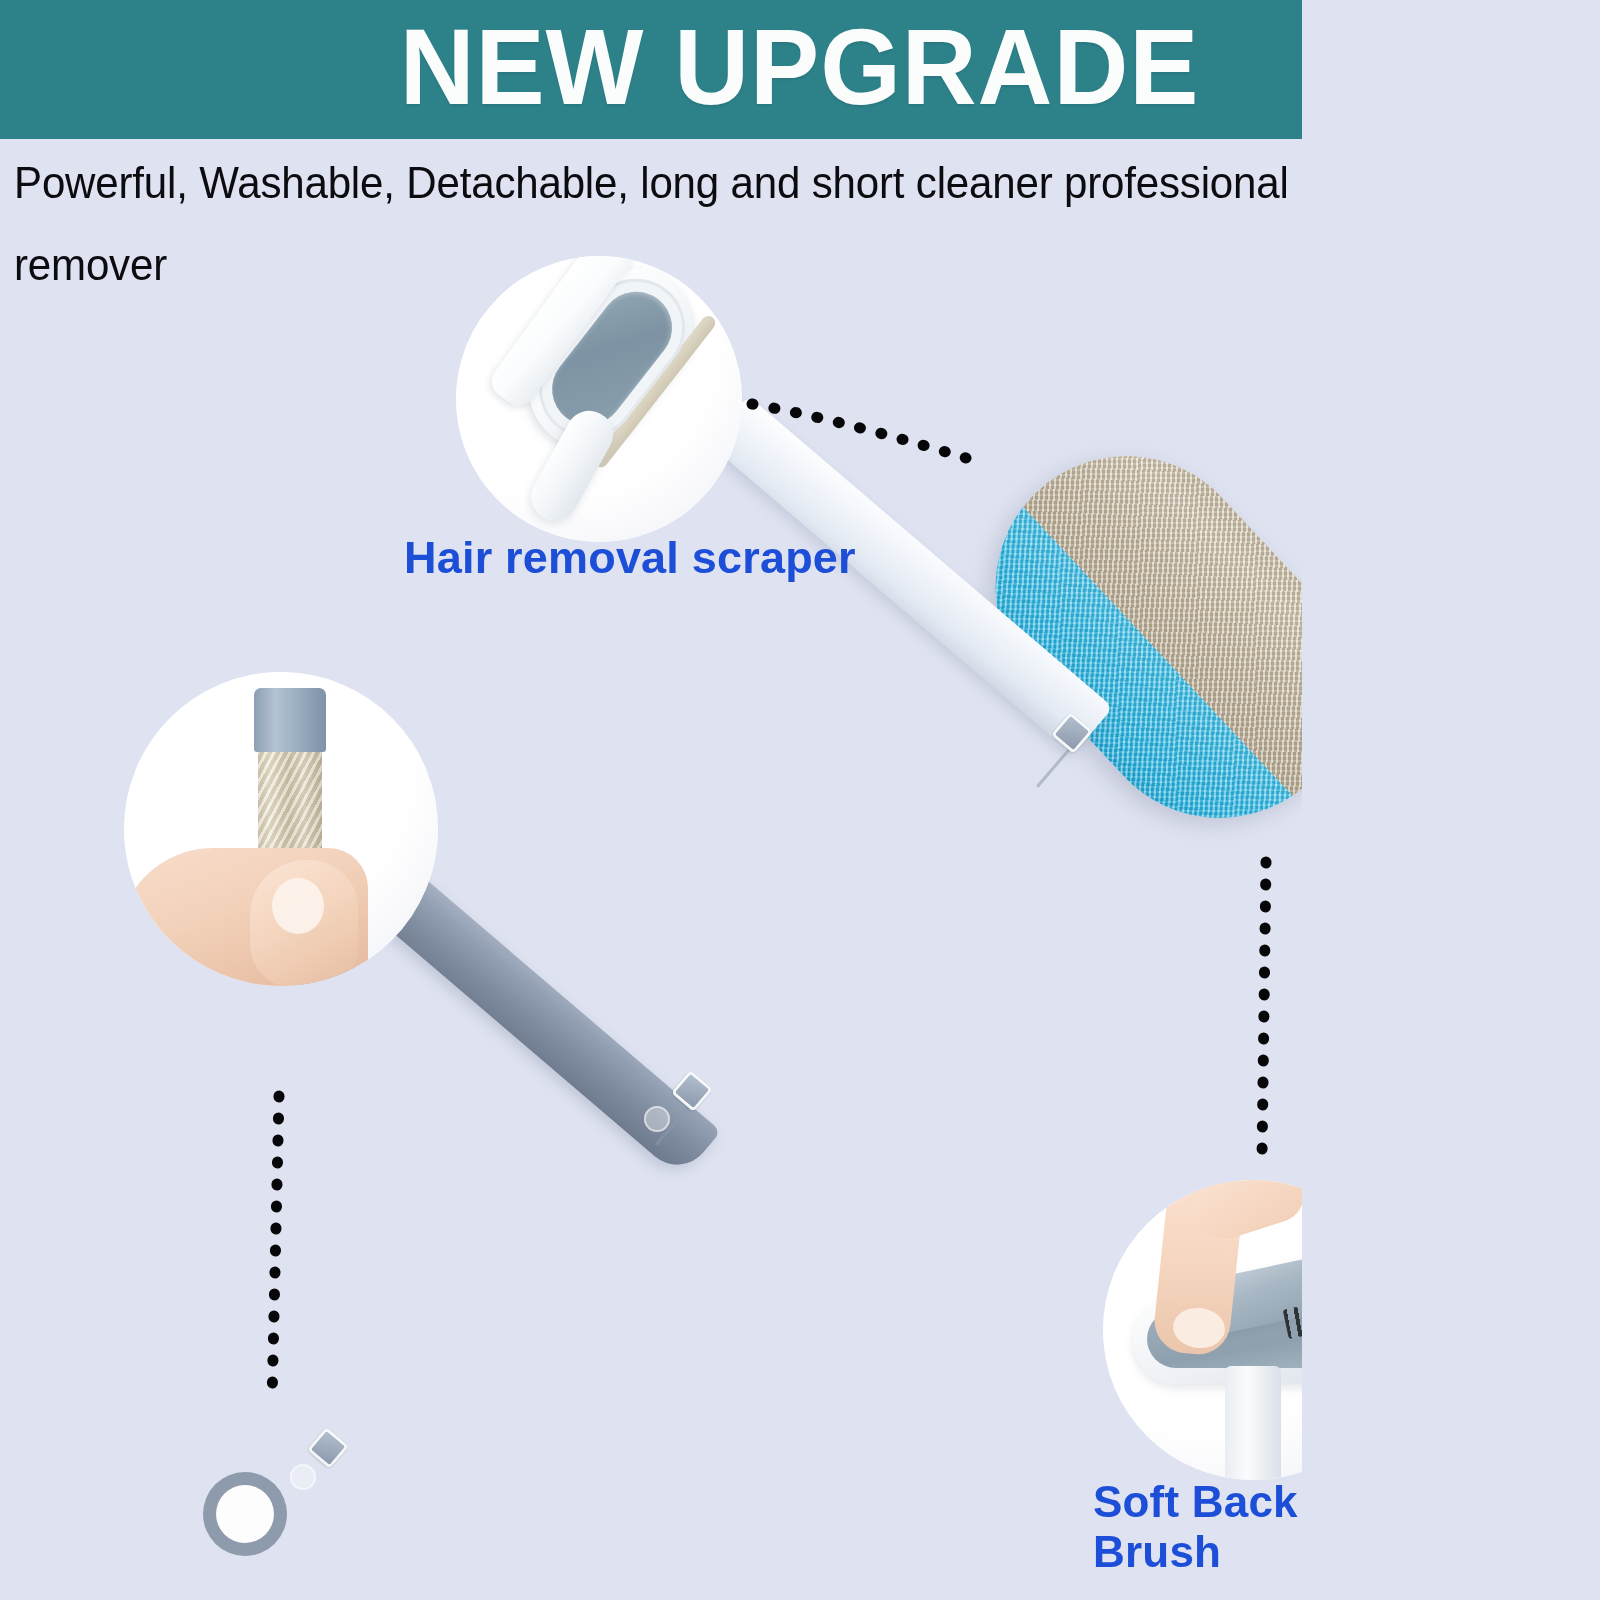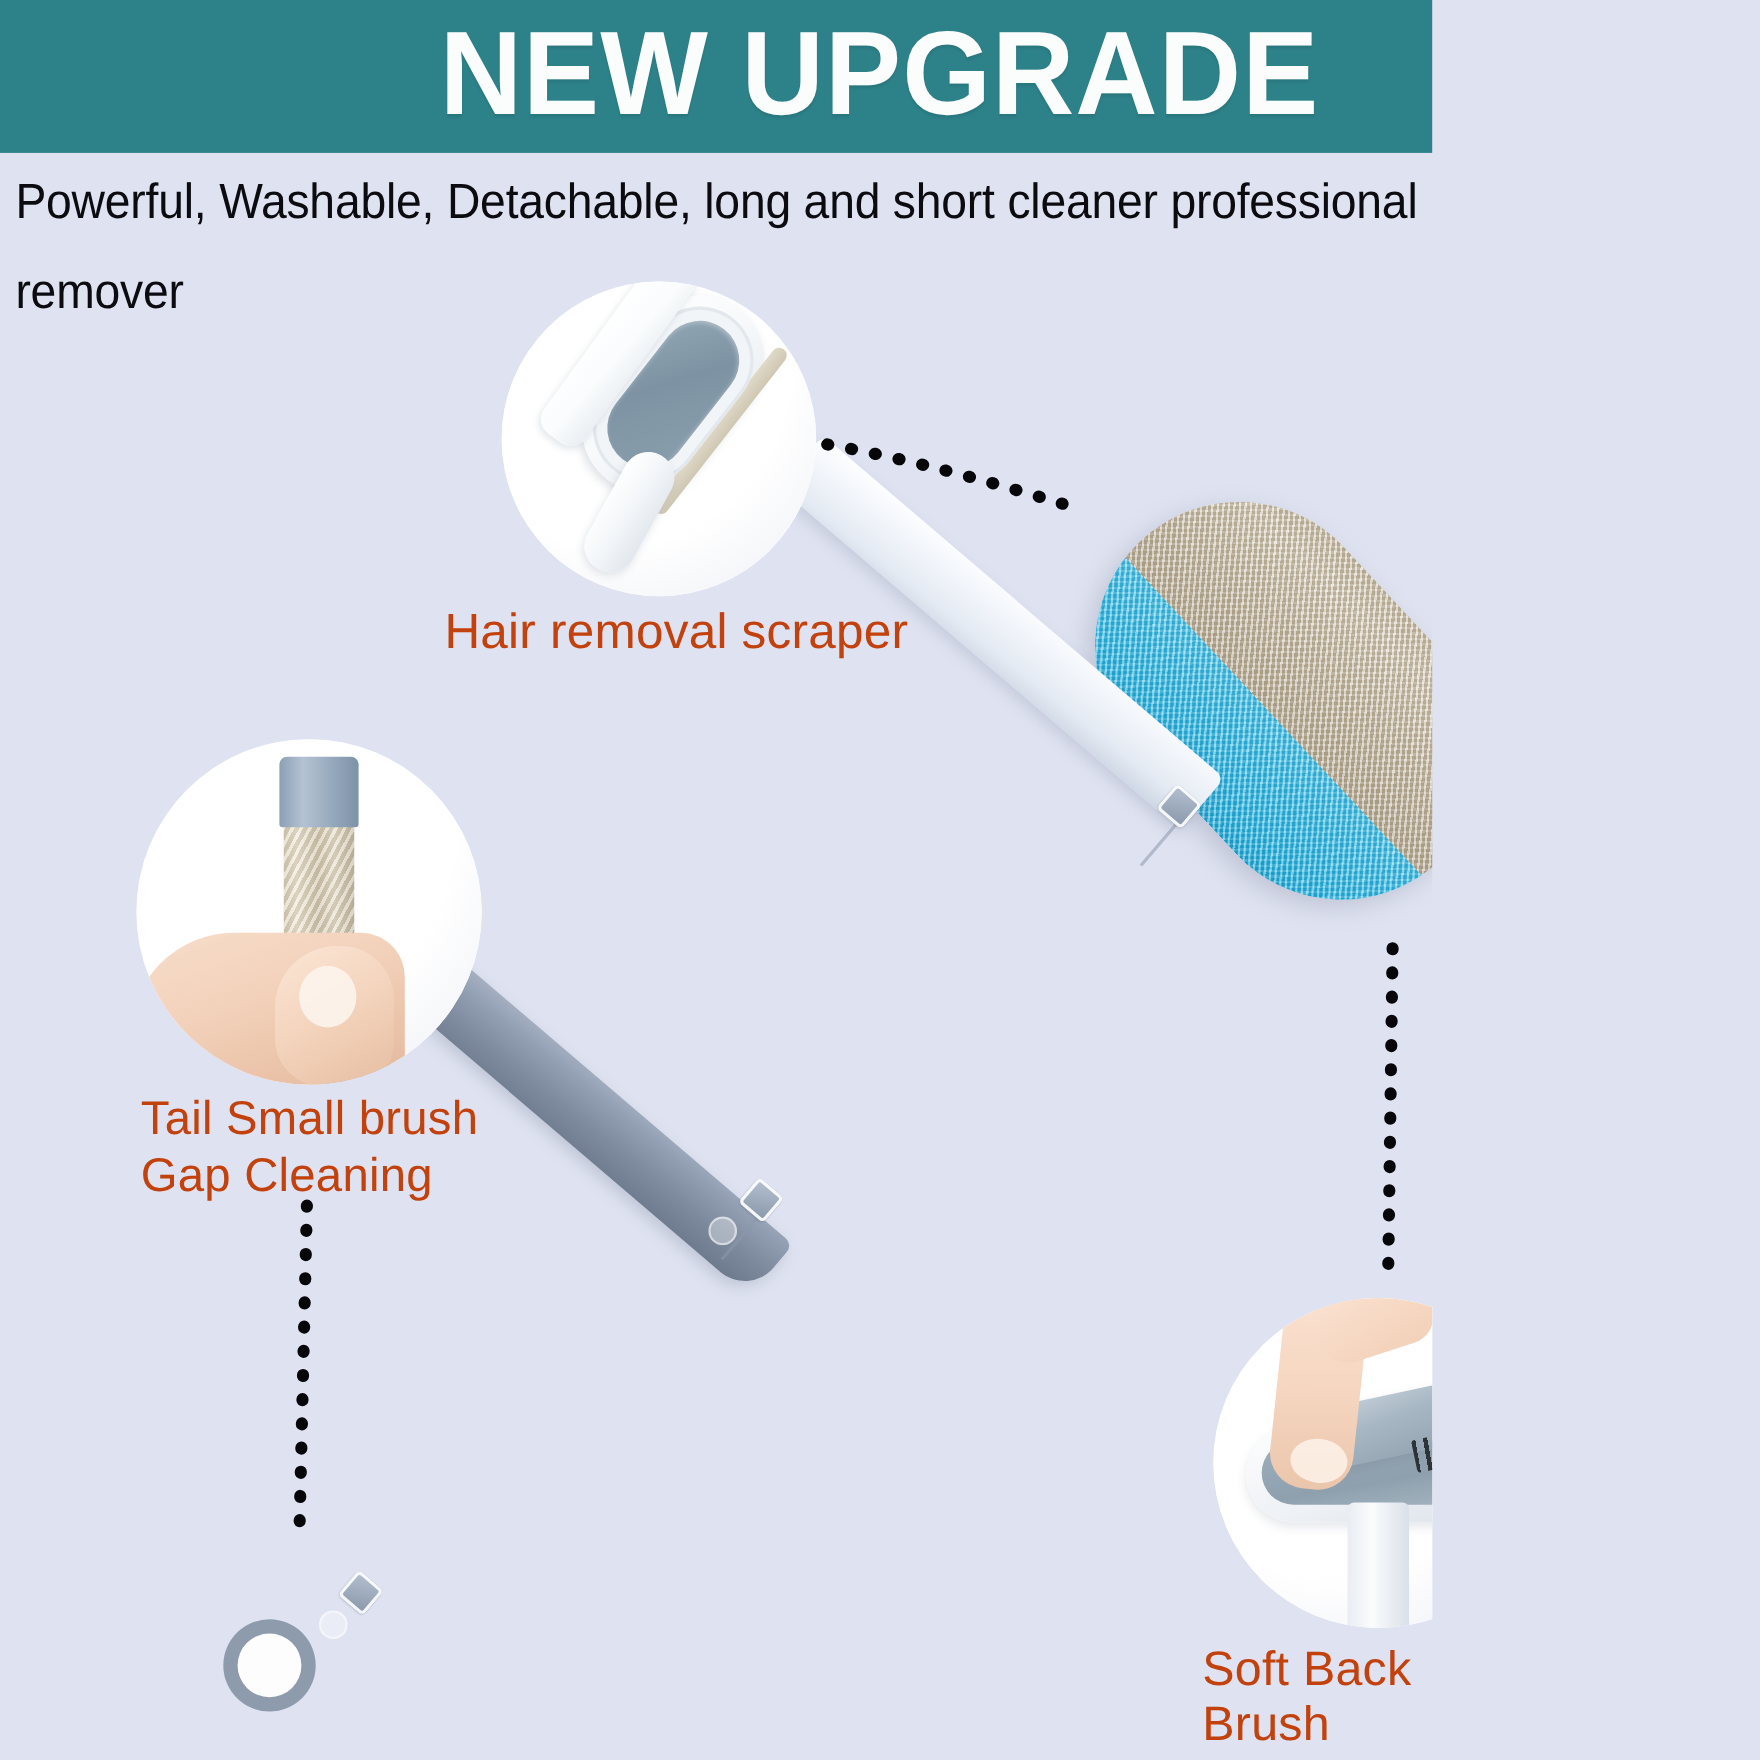"Hair removal scraper" .label { color: #c2410c -> #1d4ed8; font-weight: normal -> bold; margin-top: 16px -> none }
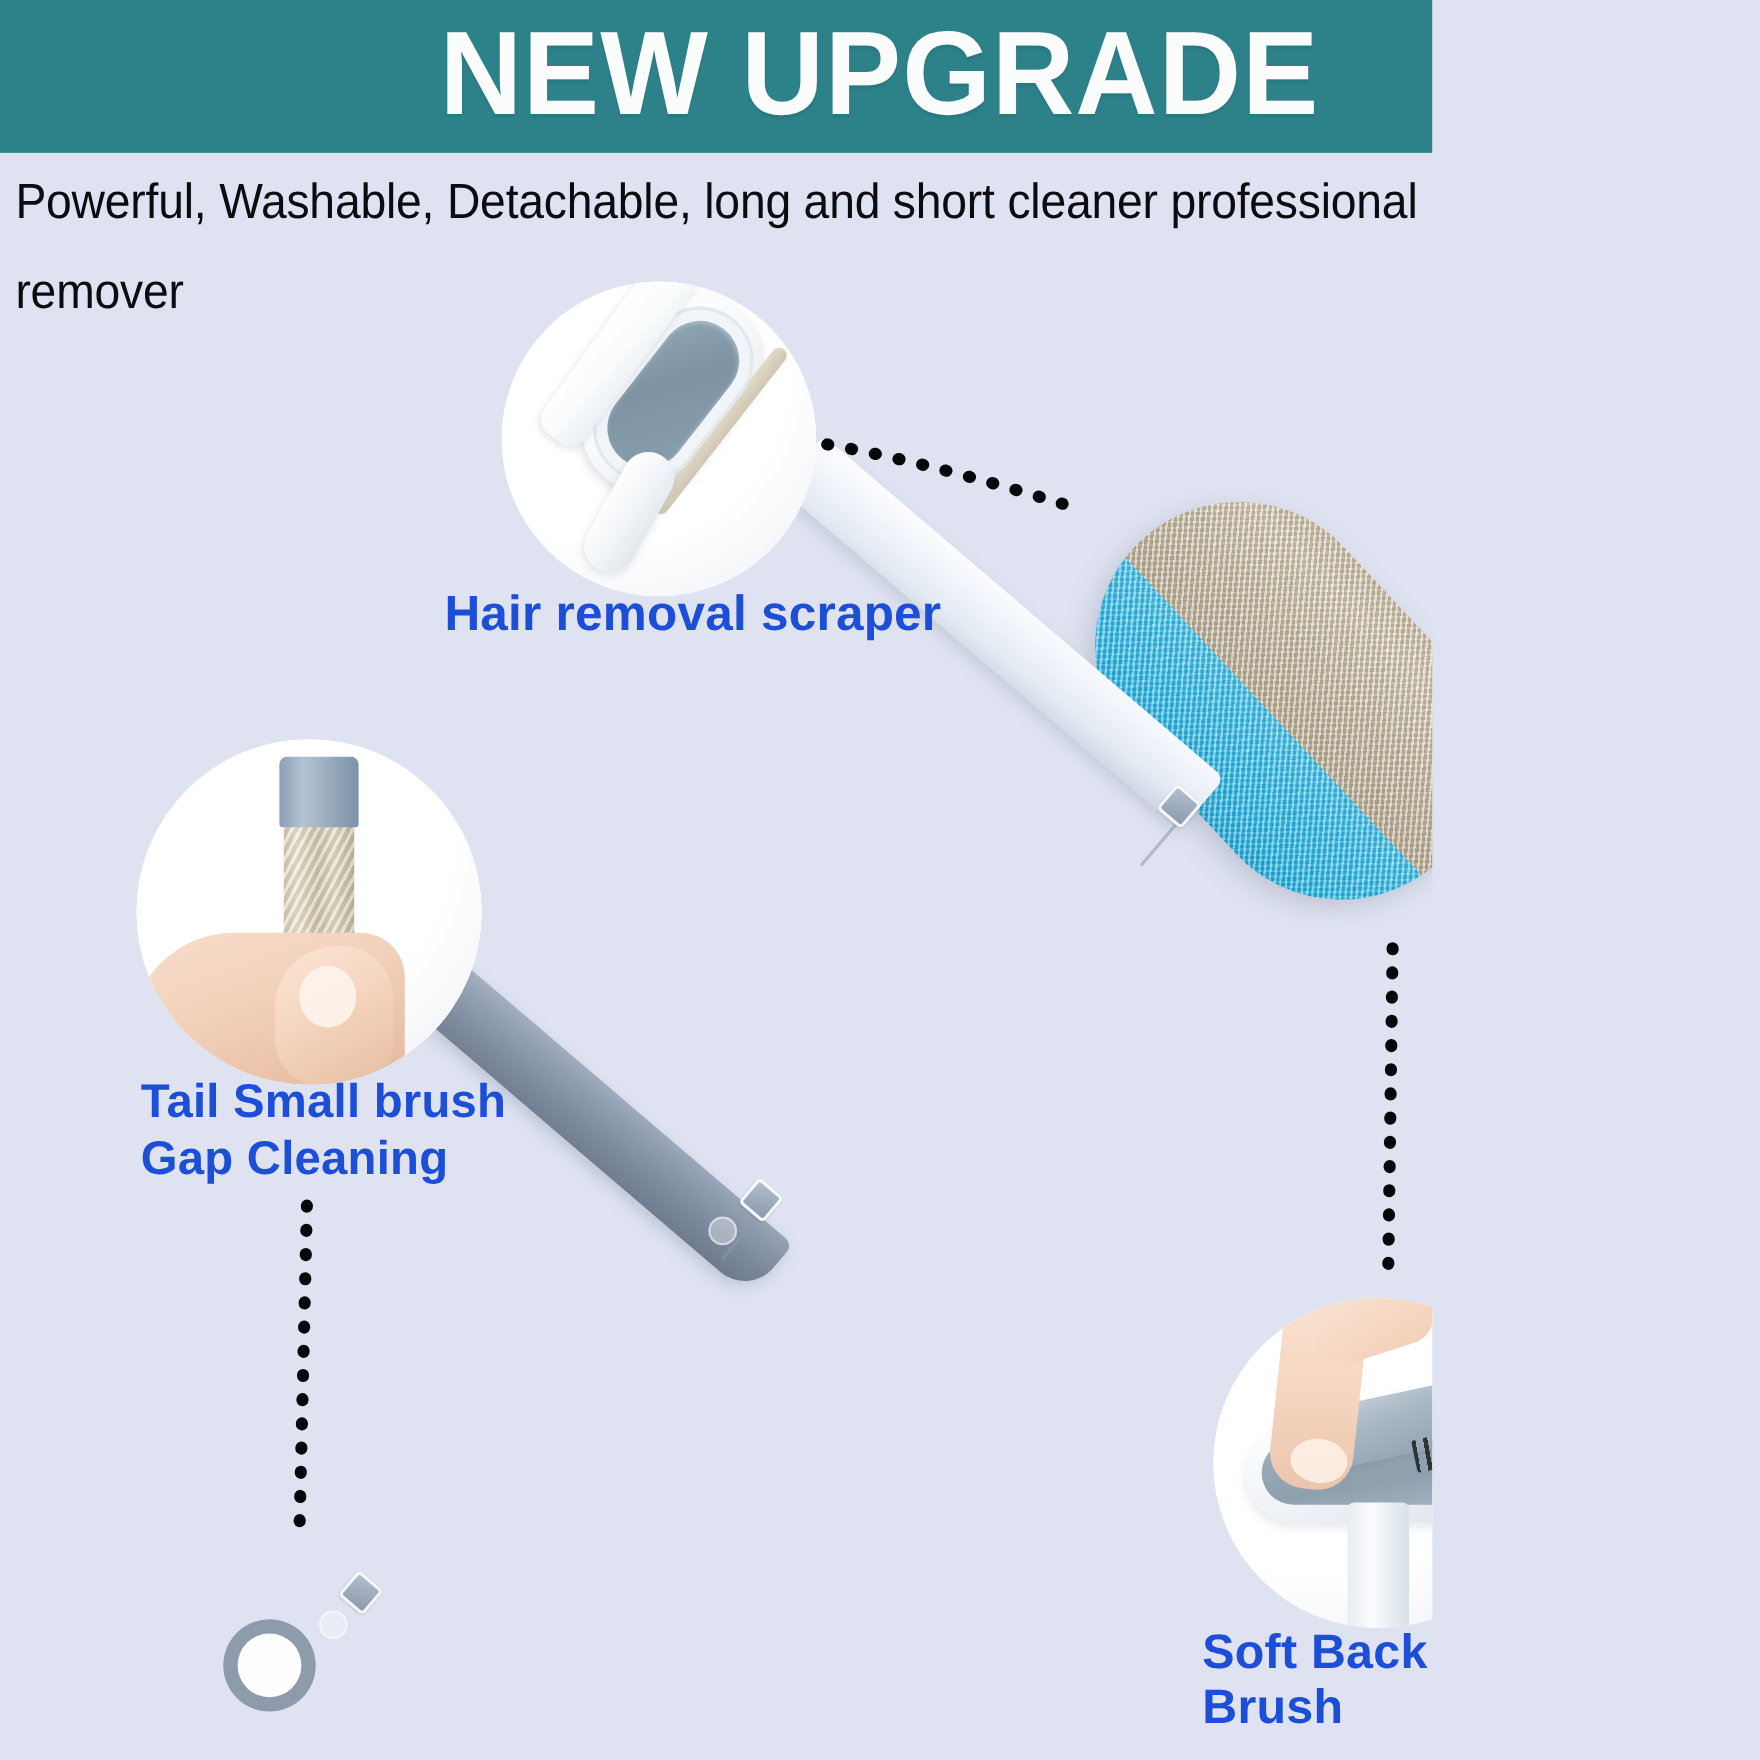"Tail Small brush" div.label { html: <div>Tail Small brush Gap Cleaning</div> -> none }
